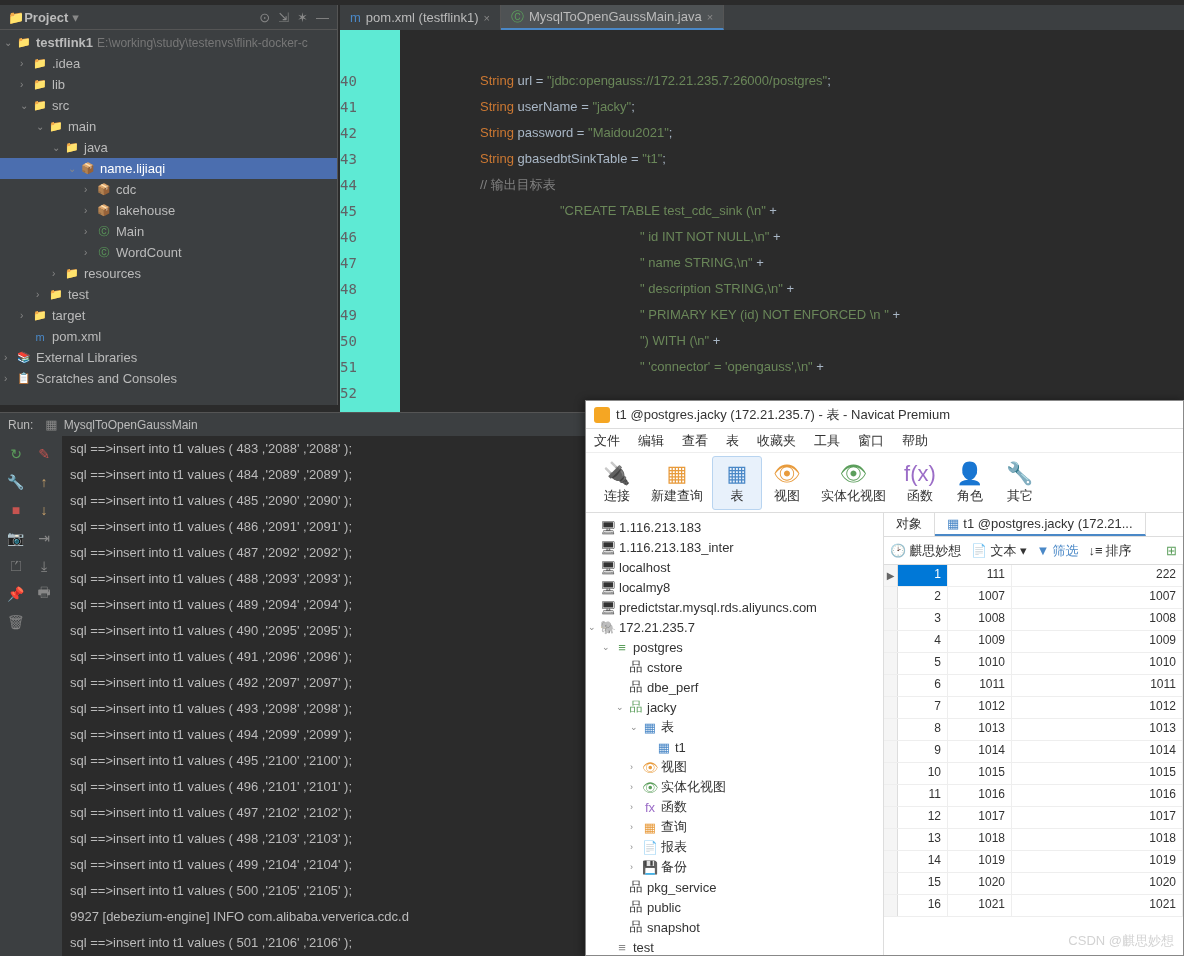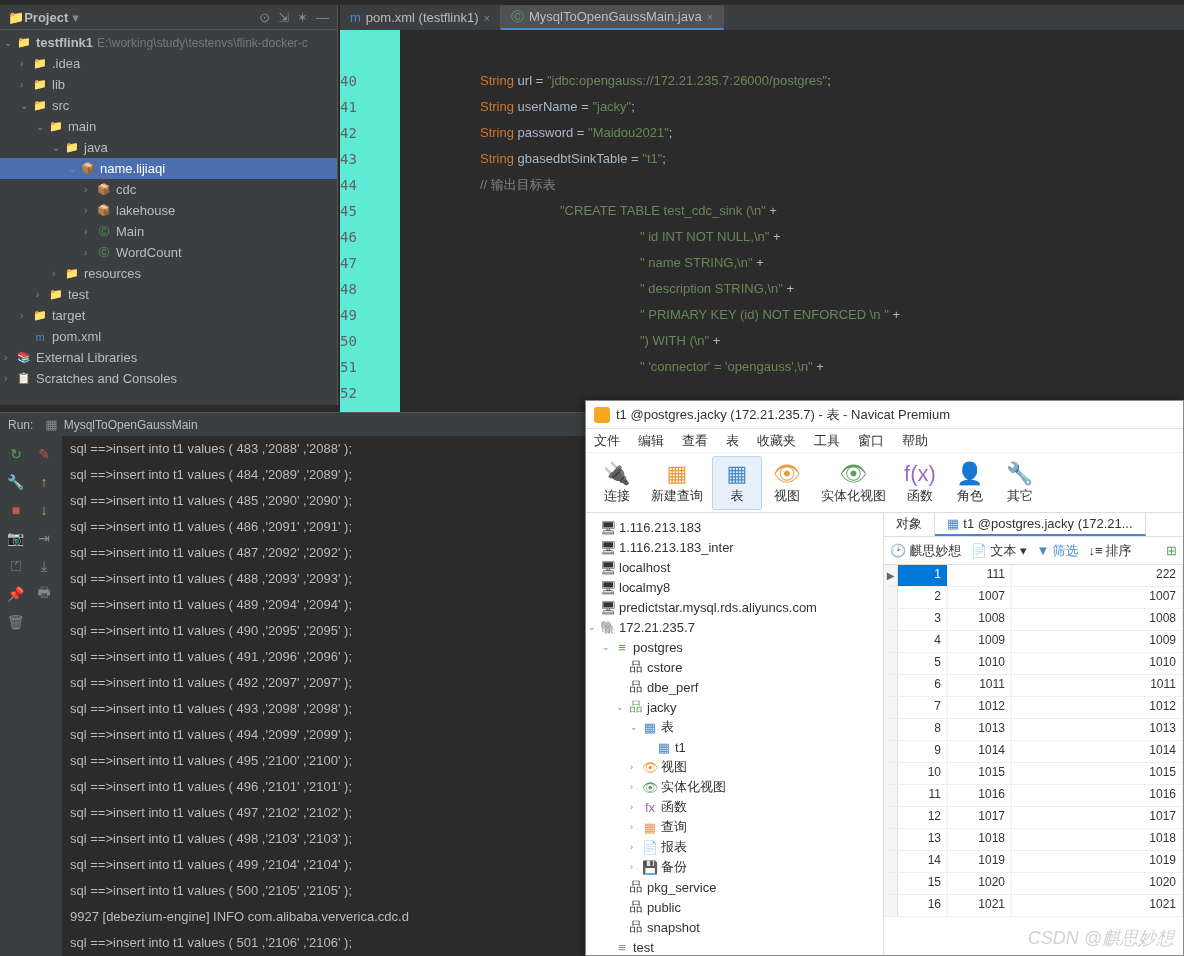"CSDN @麒思妙想" .watermark { font-size: 18px -> 13px; font-style: italic -> none }
